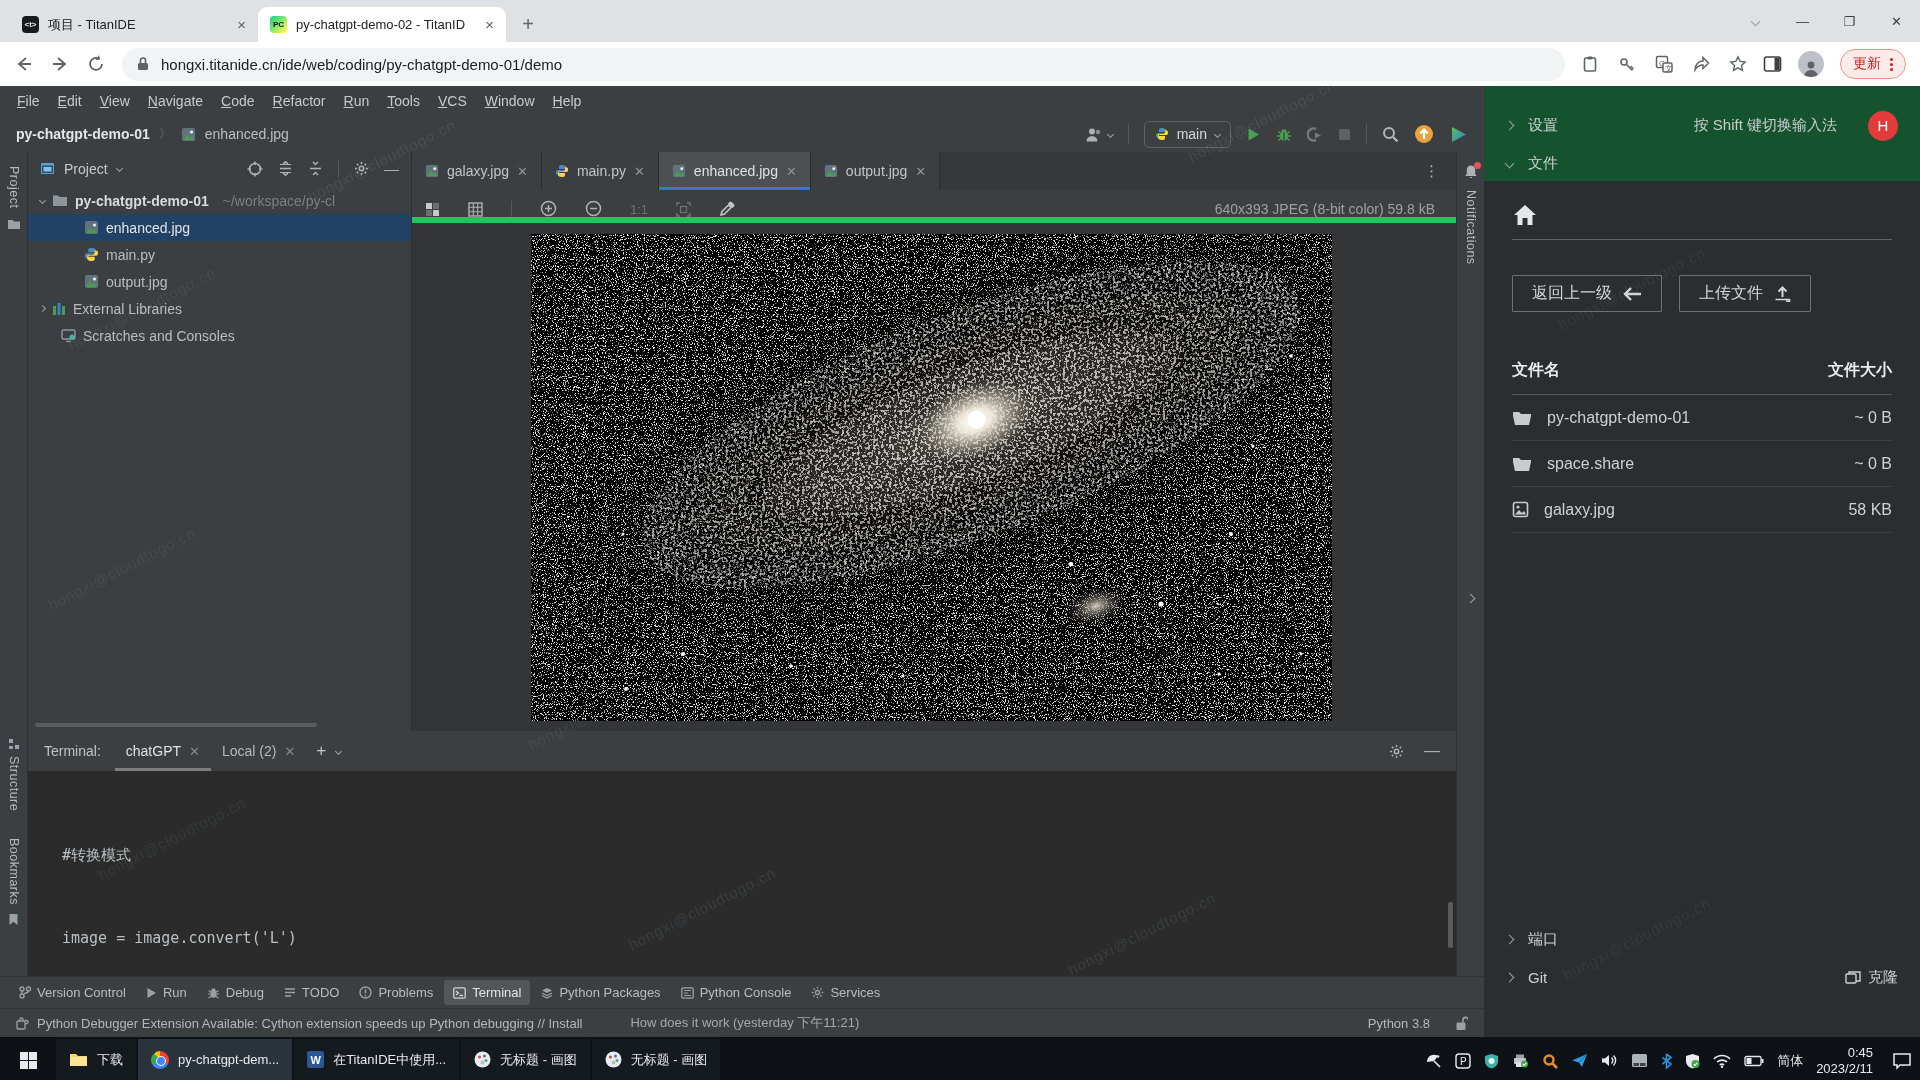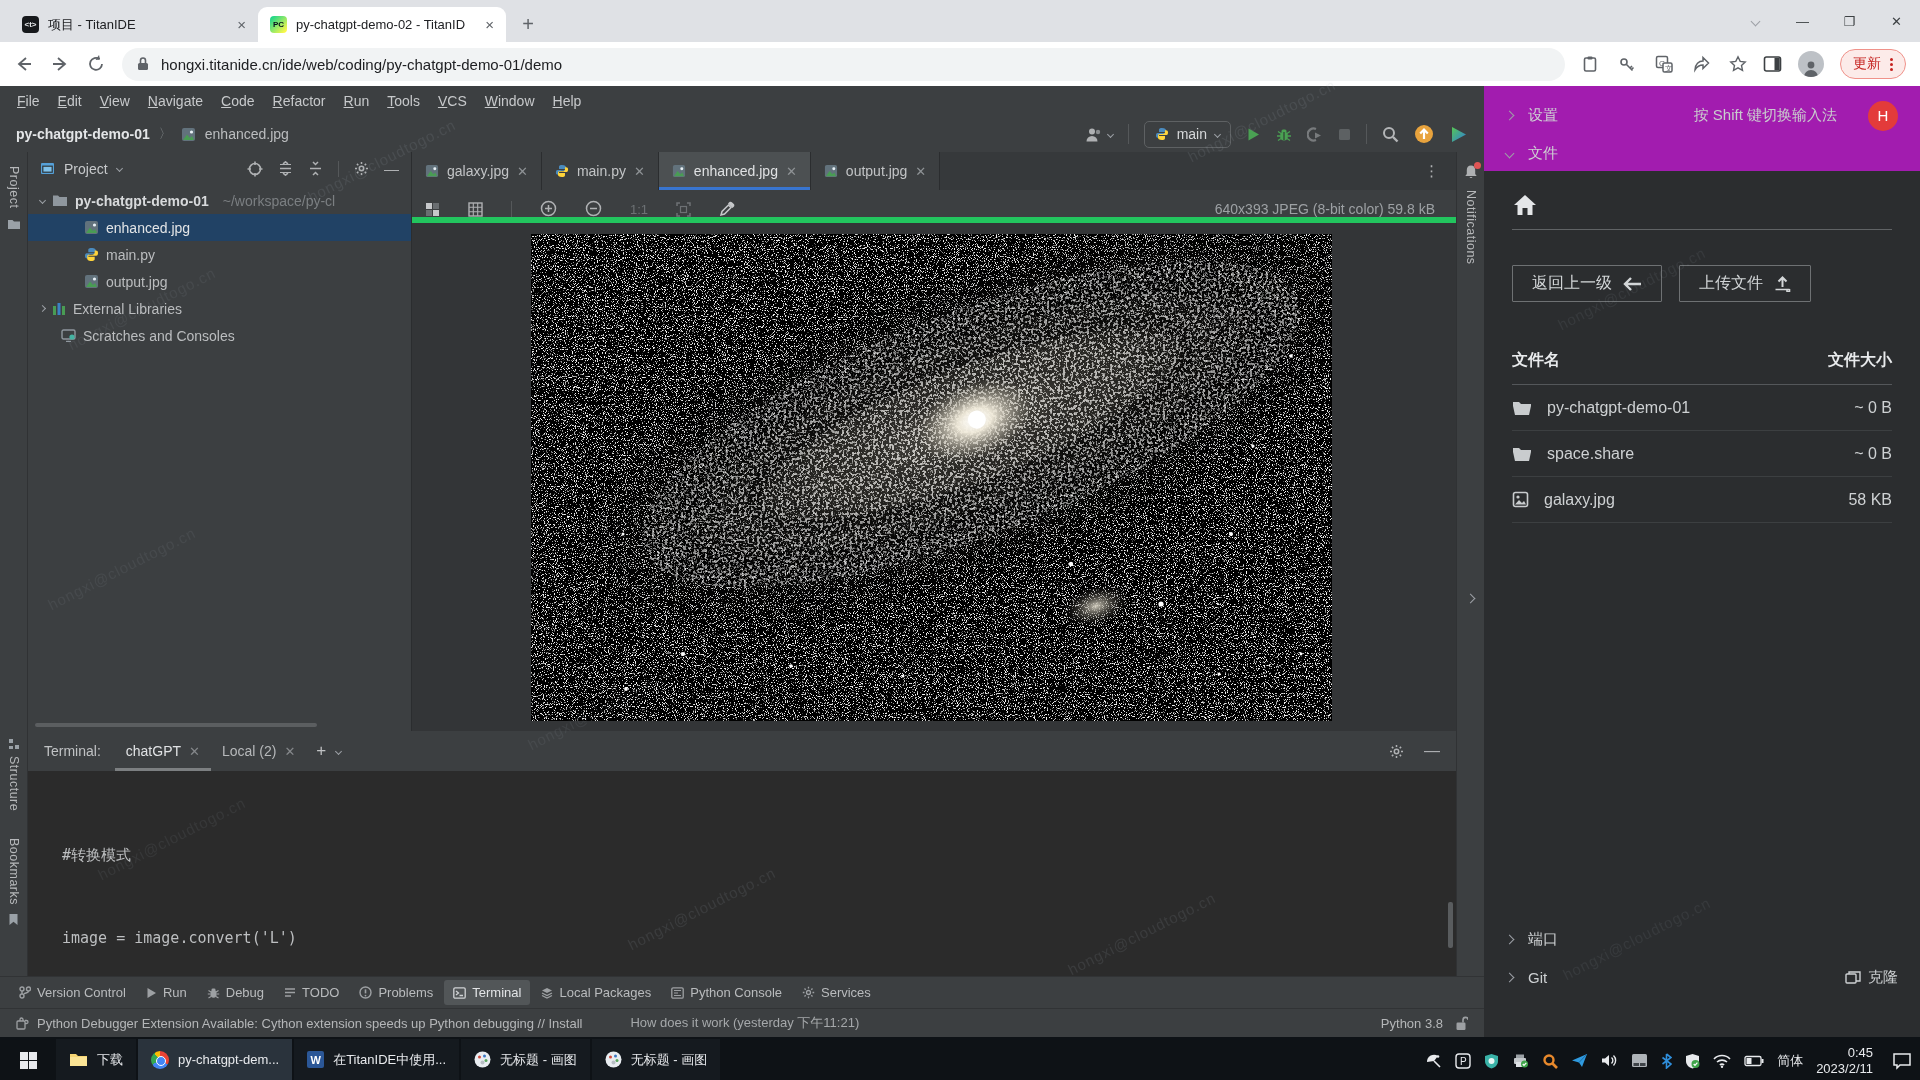"设置" .sb-top { background: #a21caf -> #14532d; padding-top: 10px -> 20px }
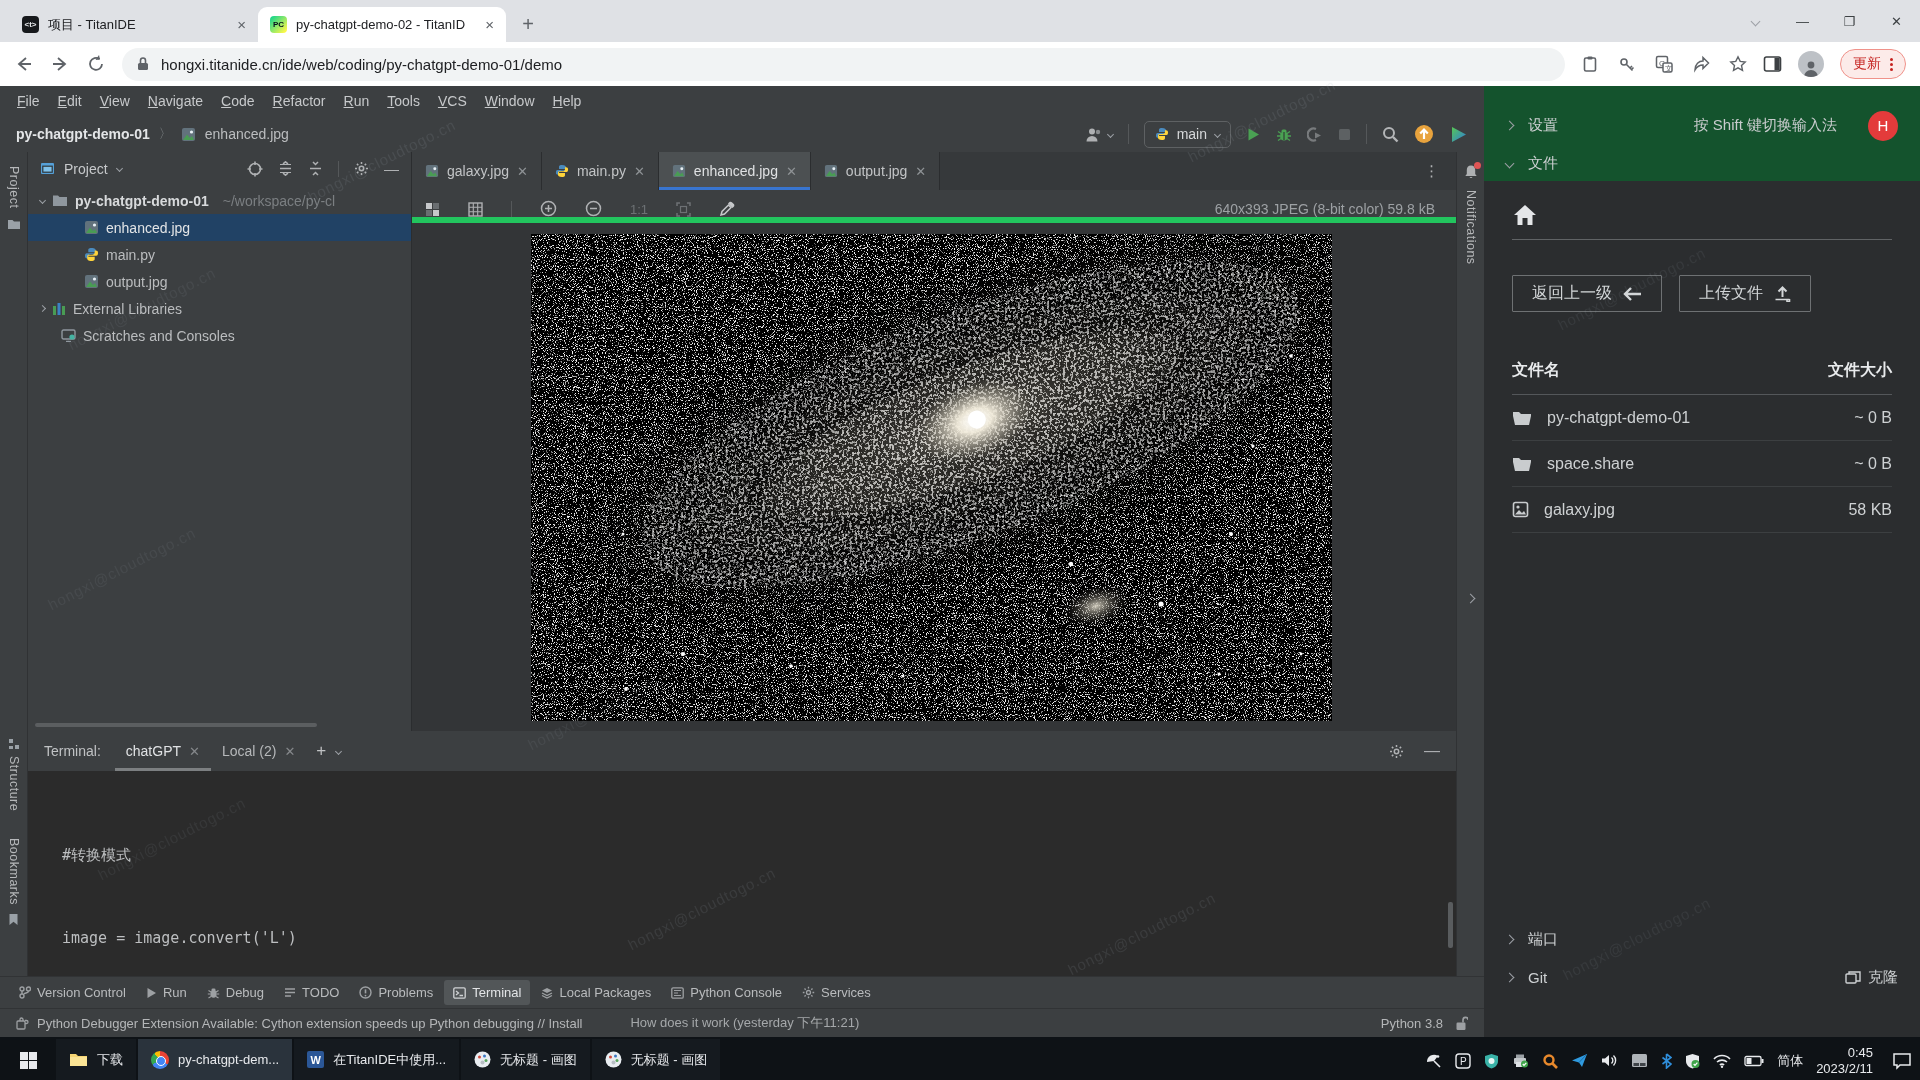"Local Packages" span { text: Local -> Python }
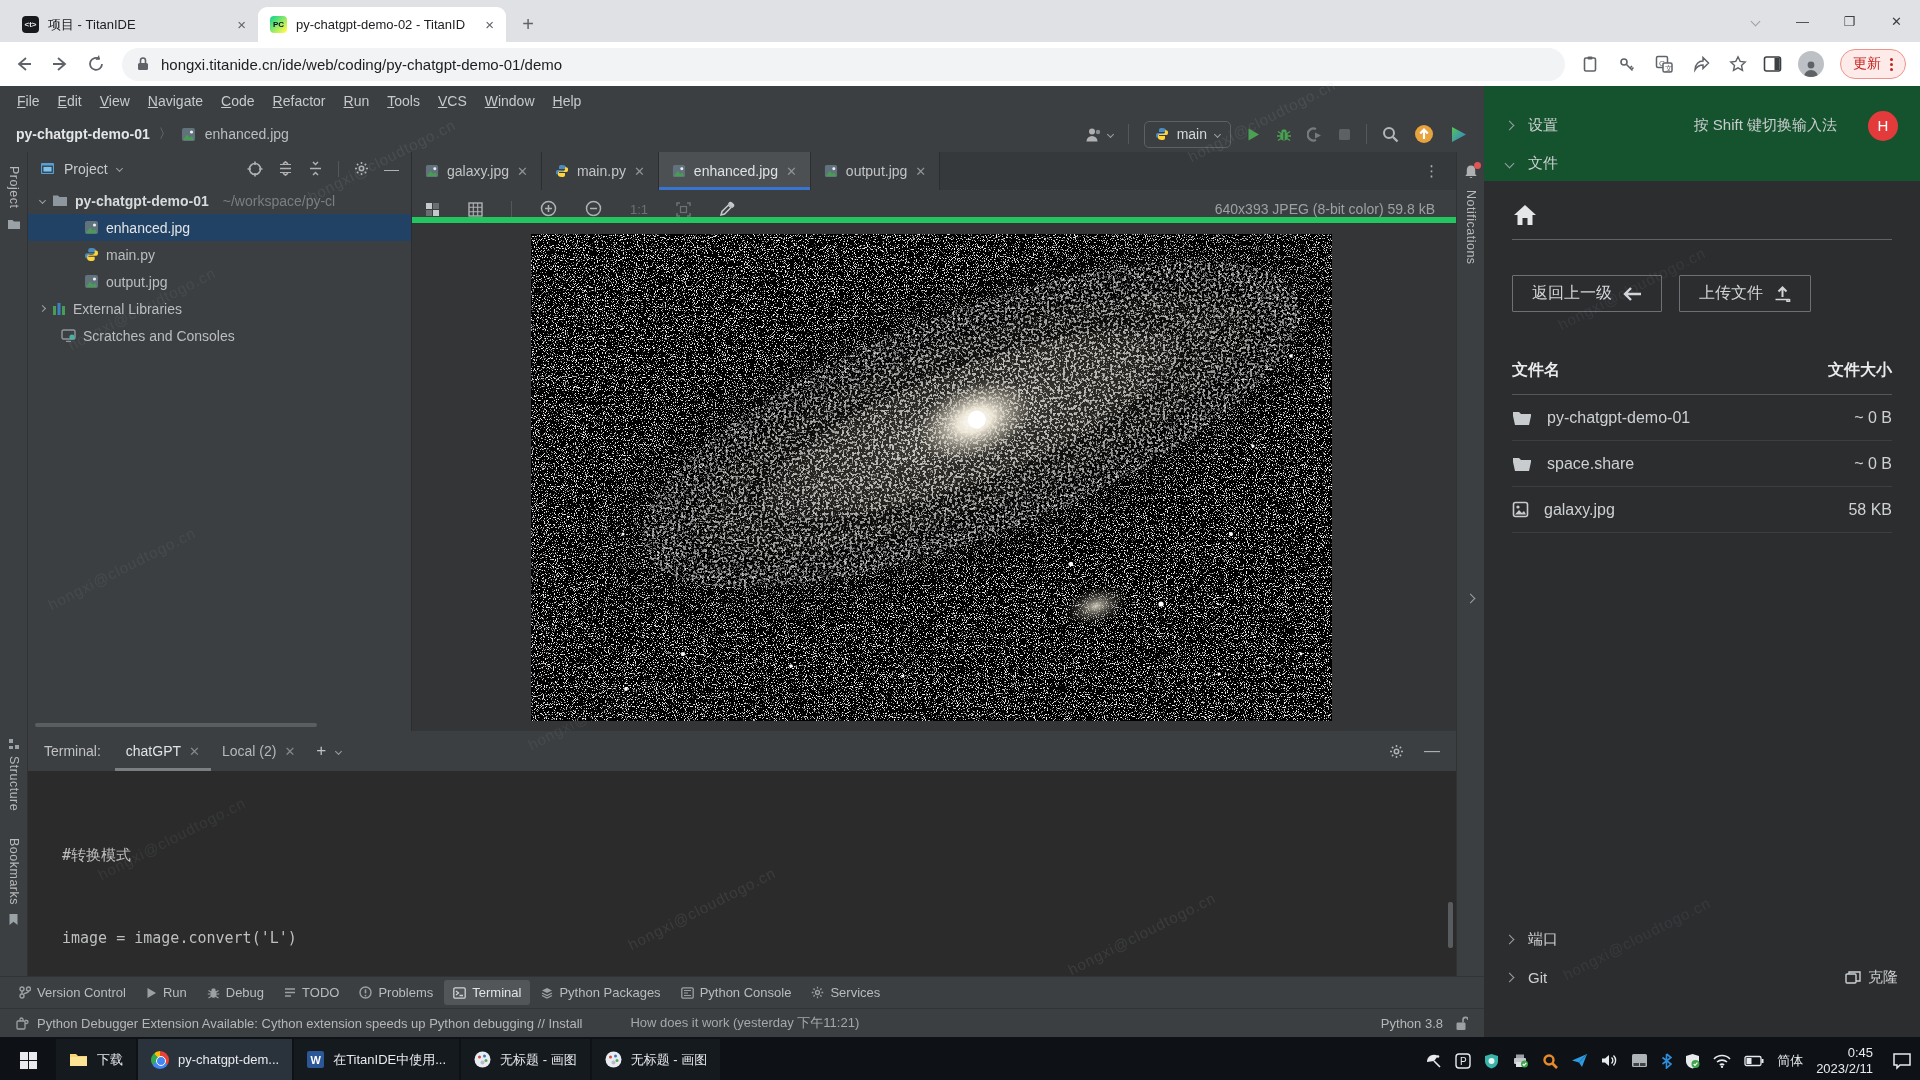"Python 3.8" .sb-right { gap: 12px -> 25px }
